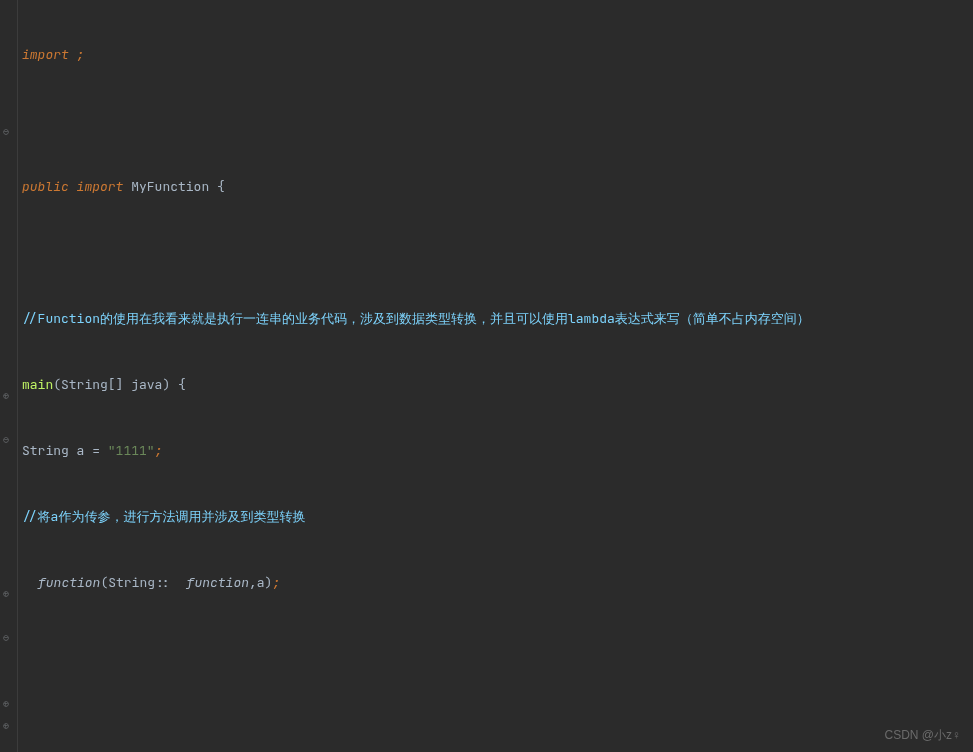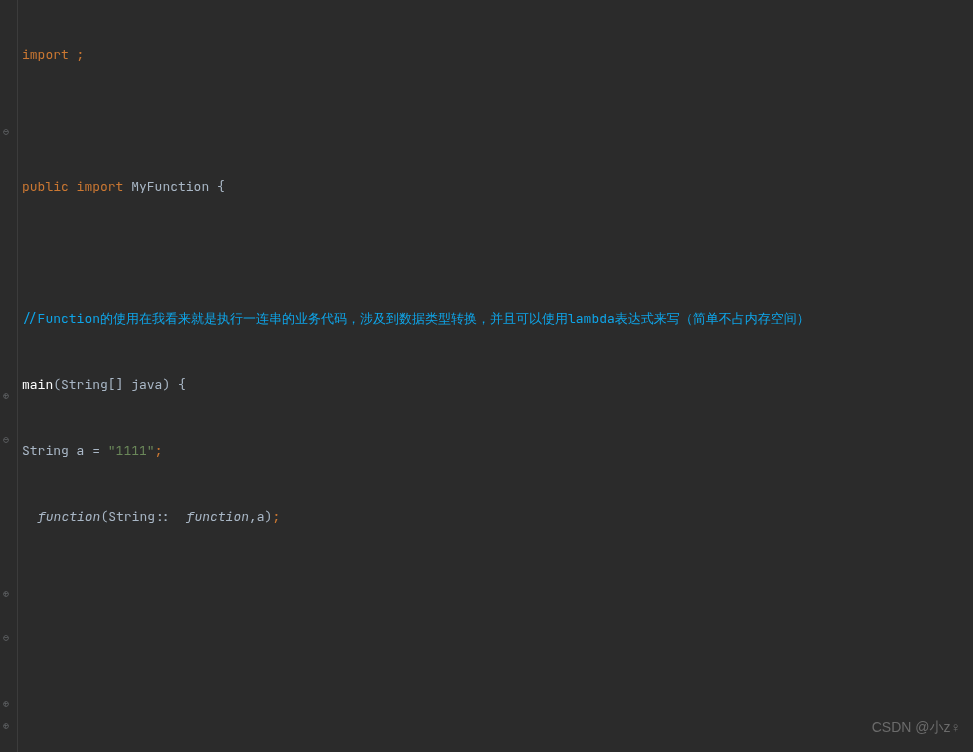"import" .kw { font-style: none -> italic }
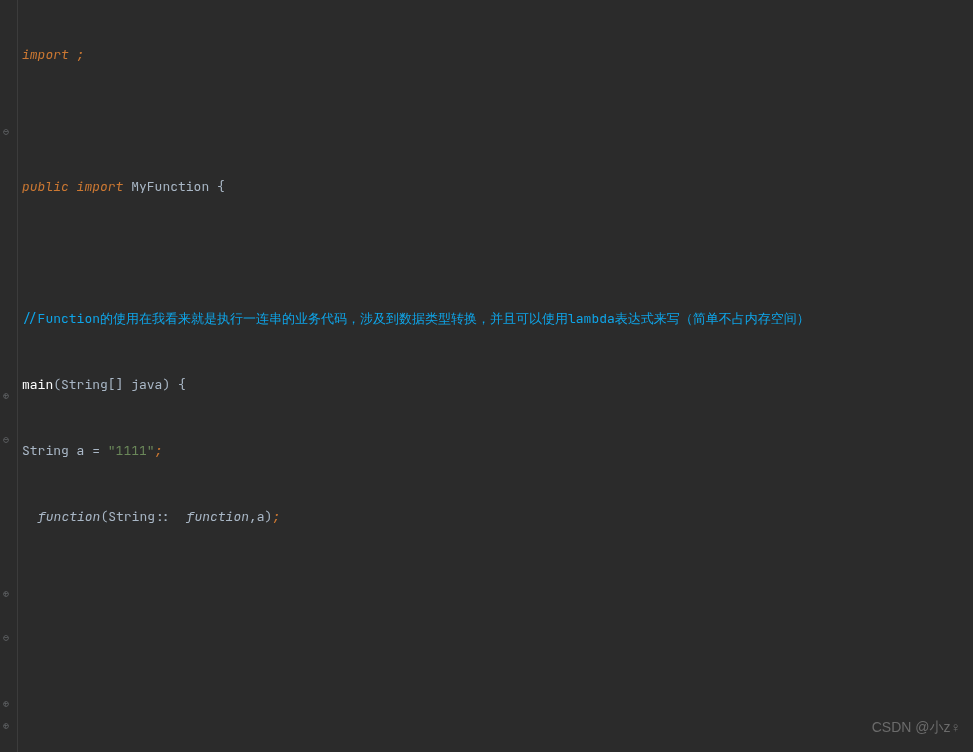"//Function的使用在我看来就是执行一连串的业务代码，涉及到数据类型转换，" .comment { color: #0ea5e9 -> #7dd3fc }
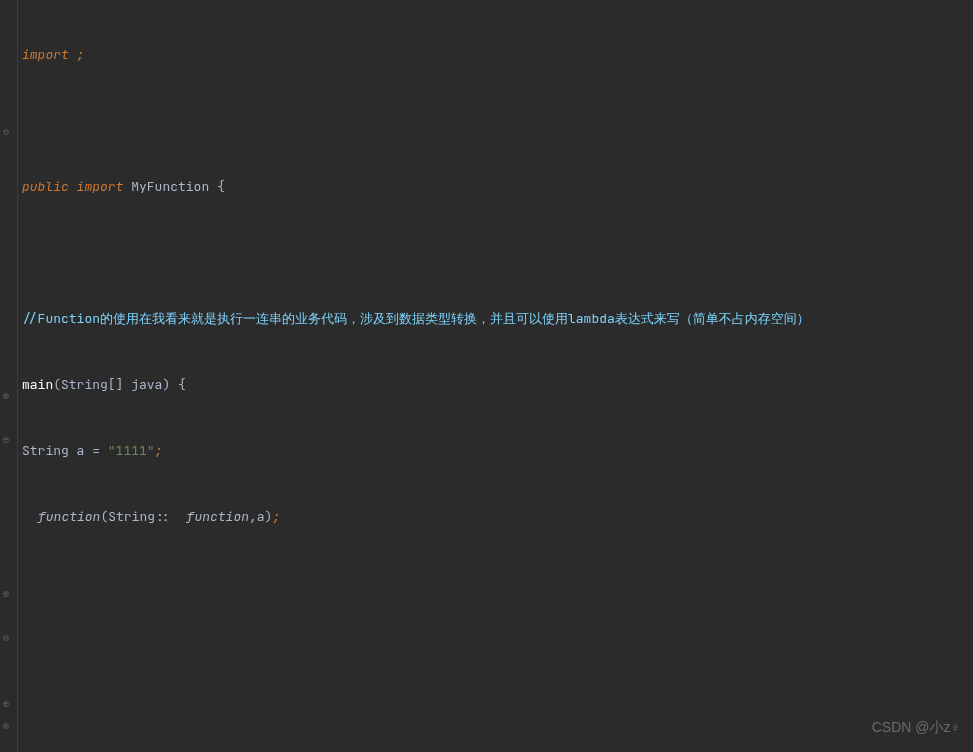"main" .method { color: #ffffff -> #bef264 }
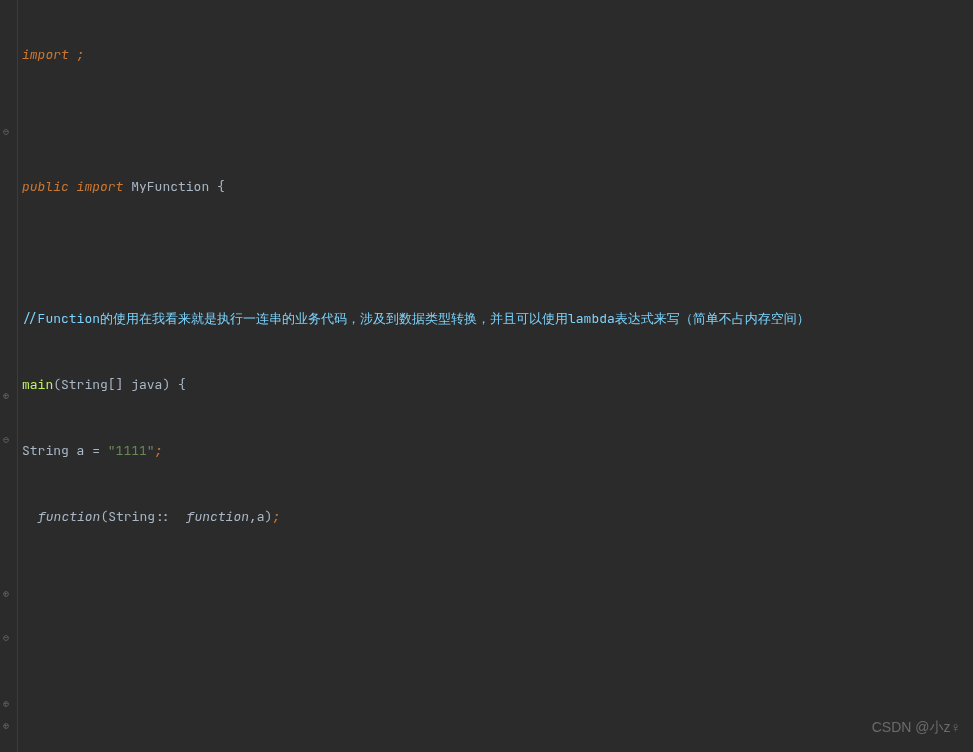"//将a作为传参，进行方法调用并涉及到类型转换" div.line { html: none -> <div> <span>//将a作为传参，进行方法调用并涉及到类型转换</span></div> }
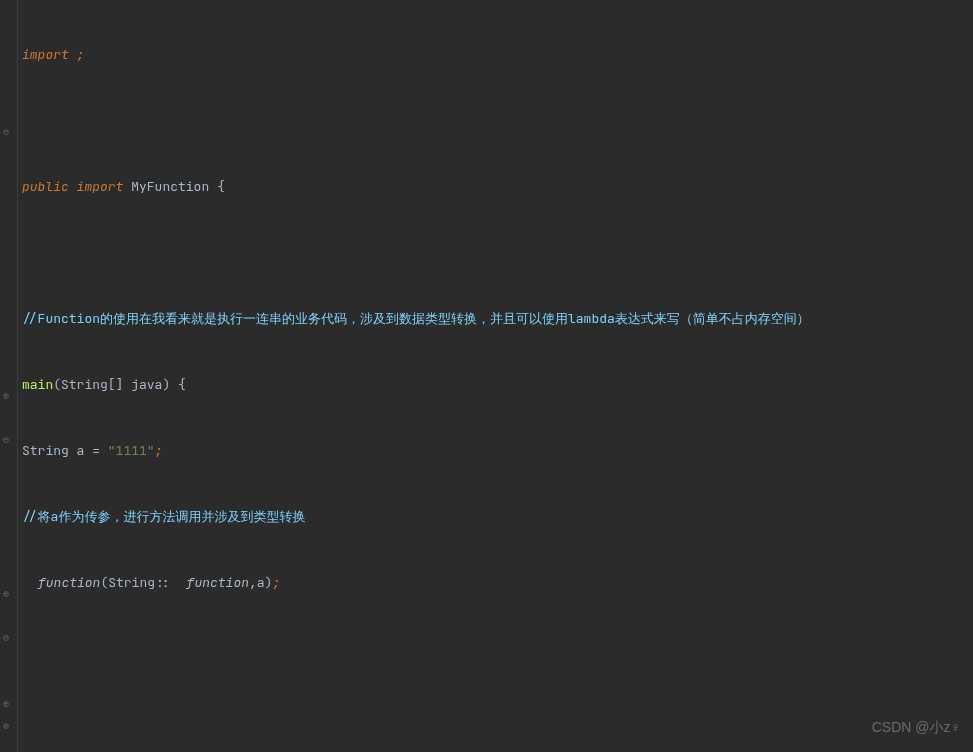"CSDN @小z♀" .watermark { bottom: 15px -> 8px; font-size: 14px -> 12px }
